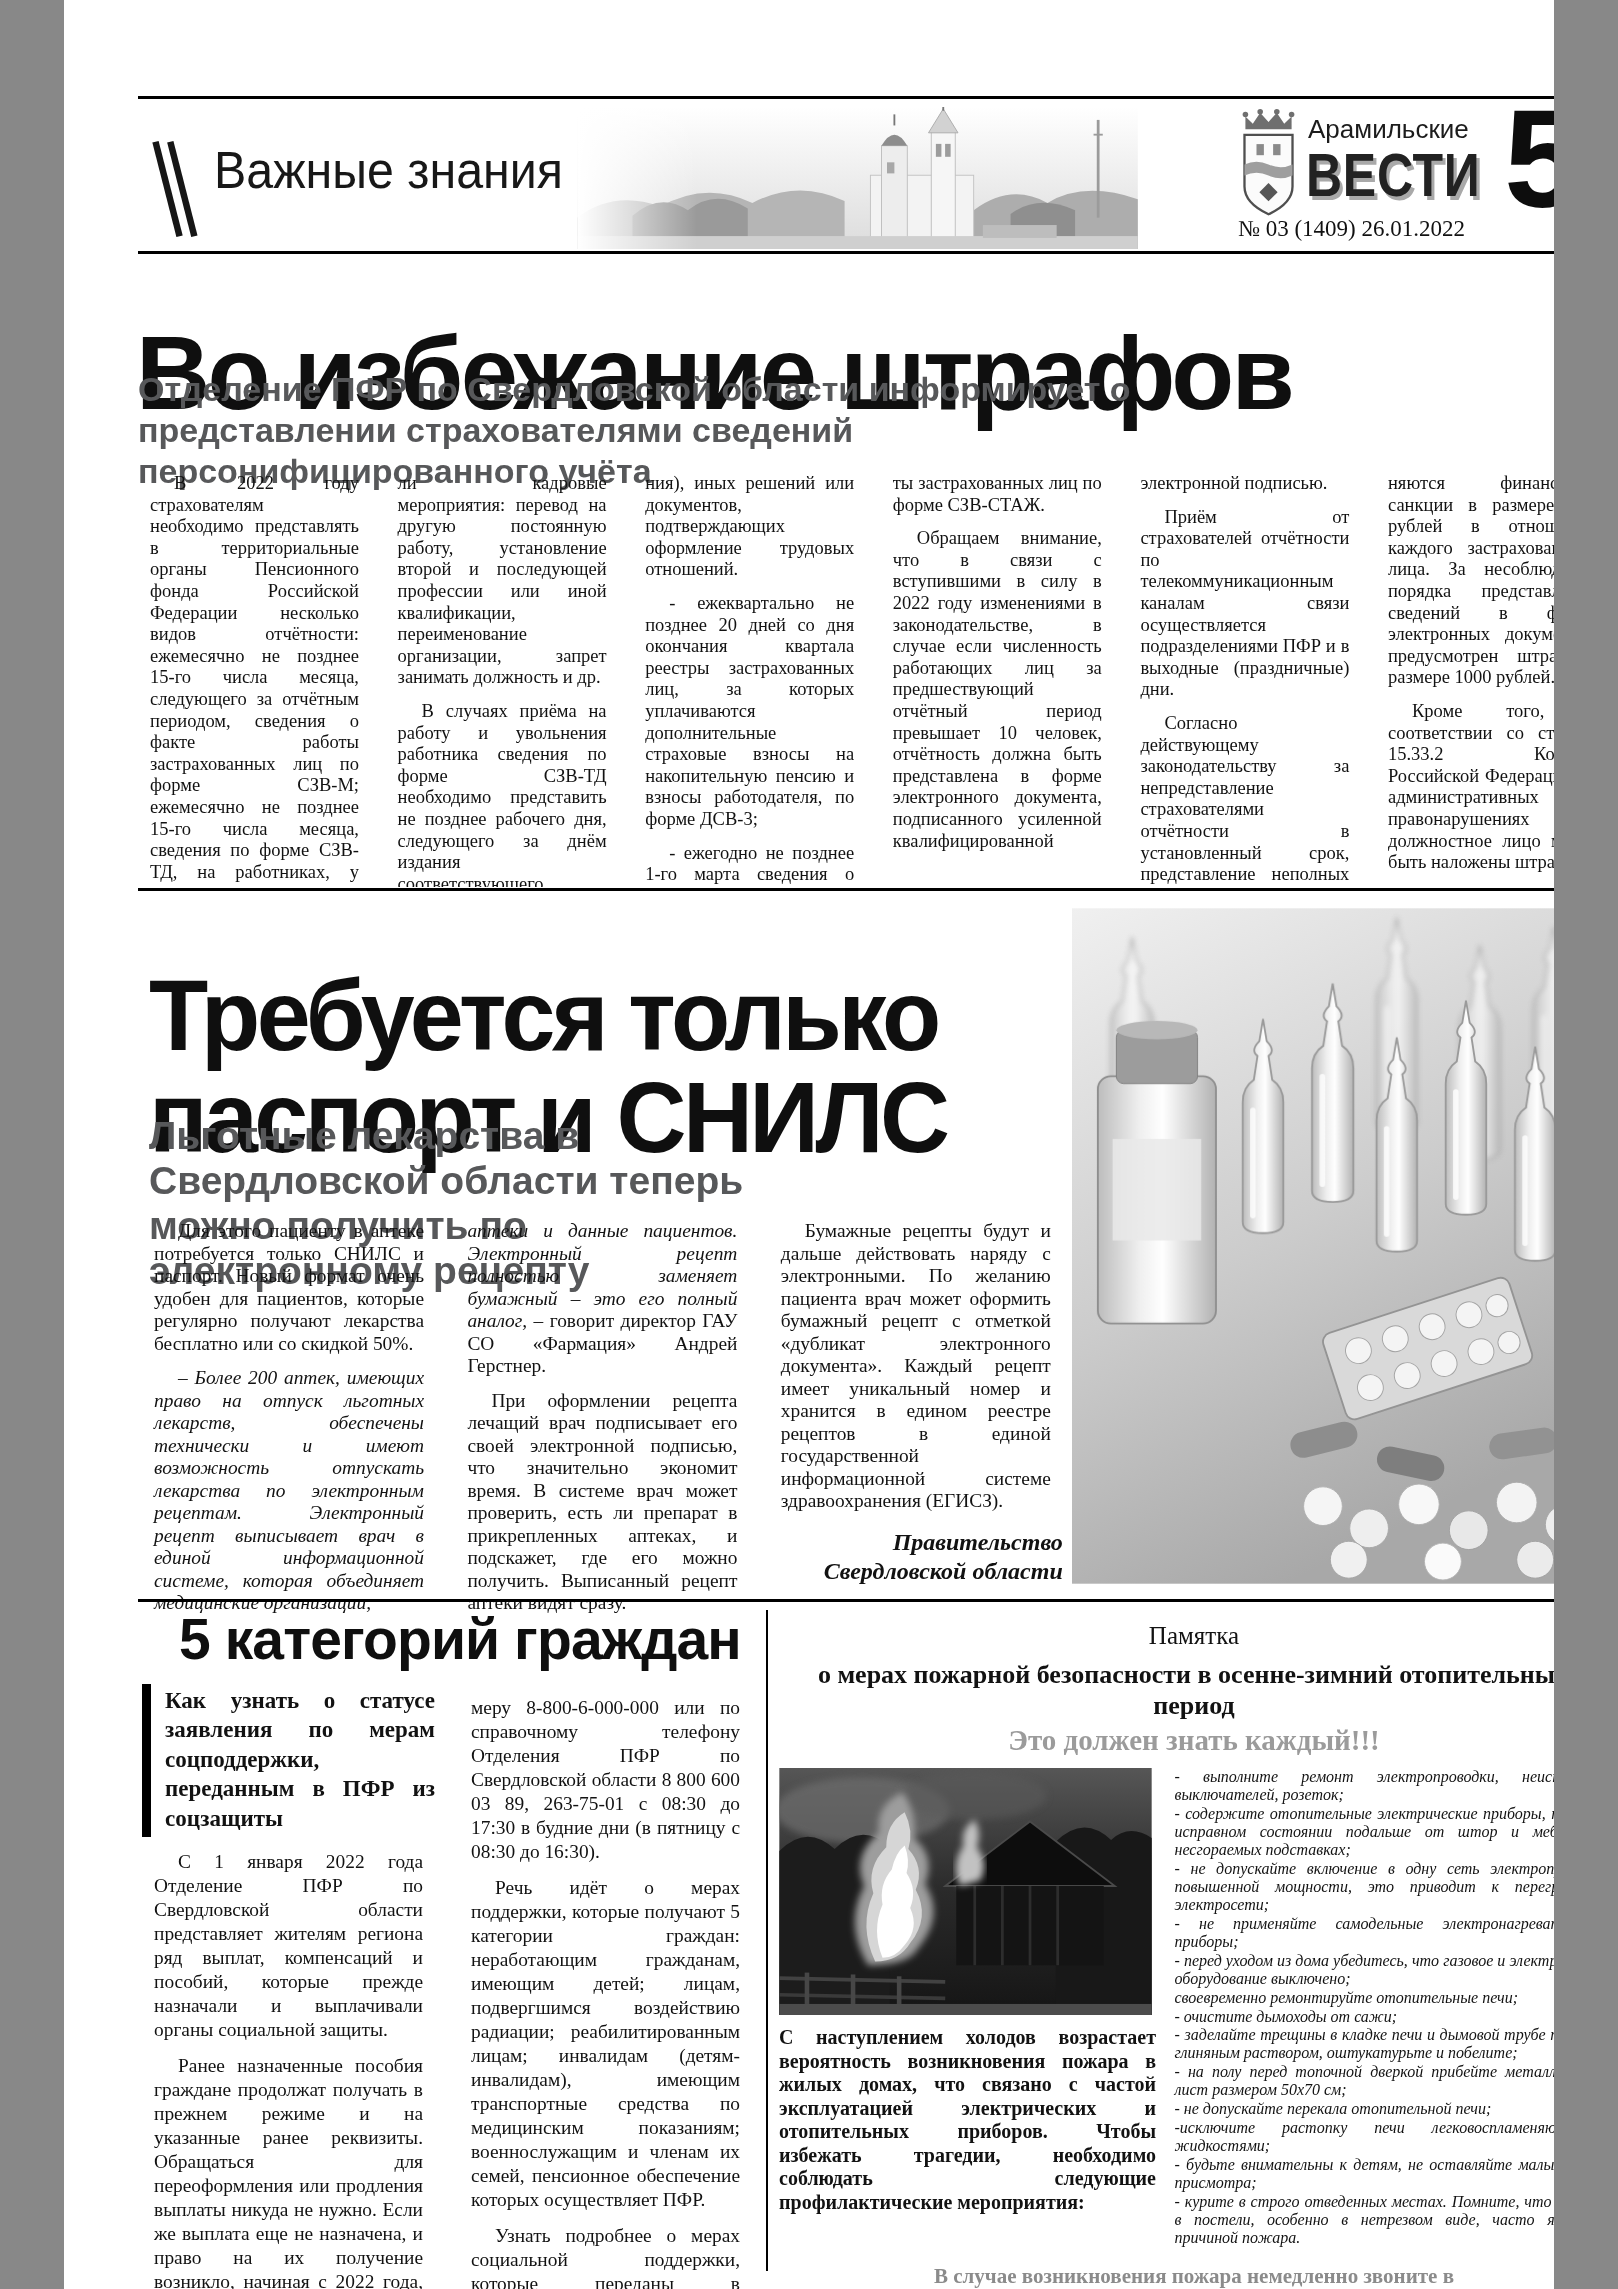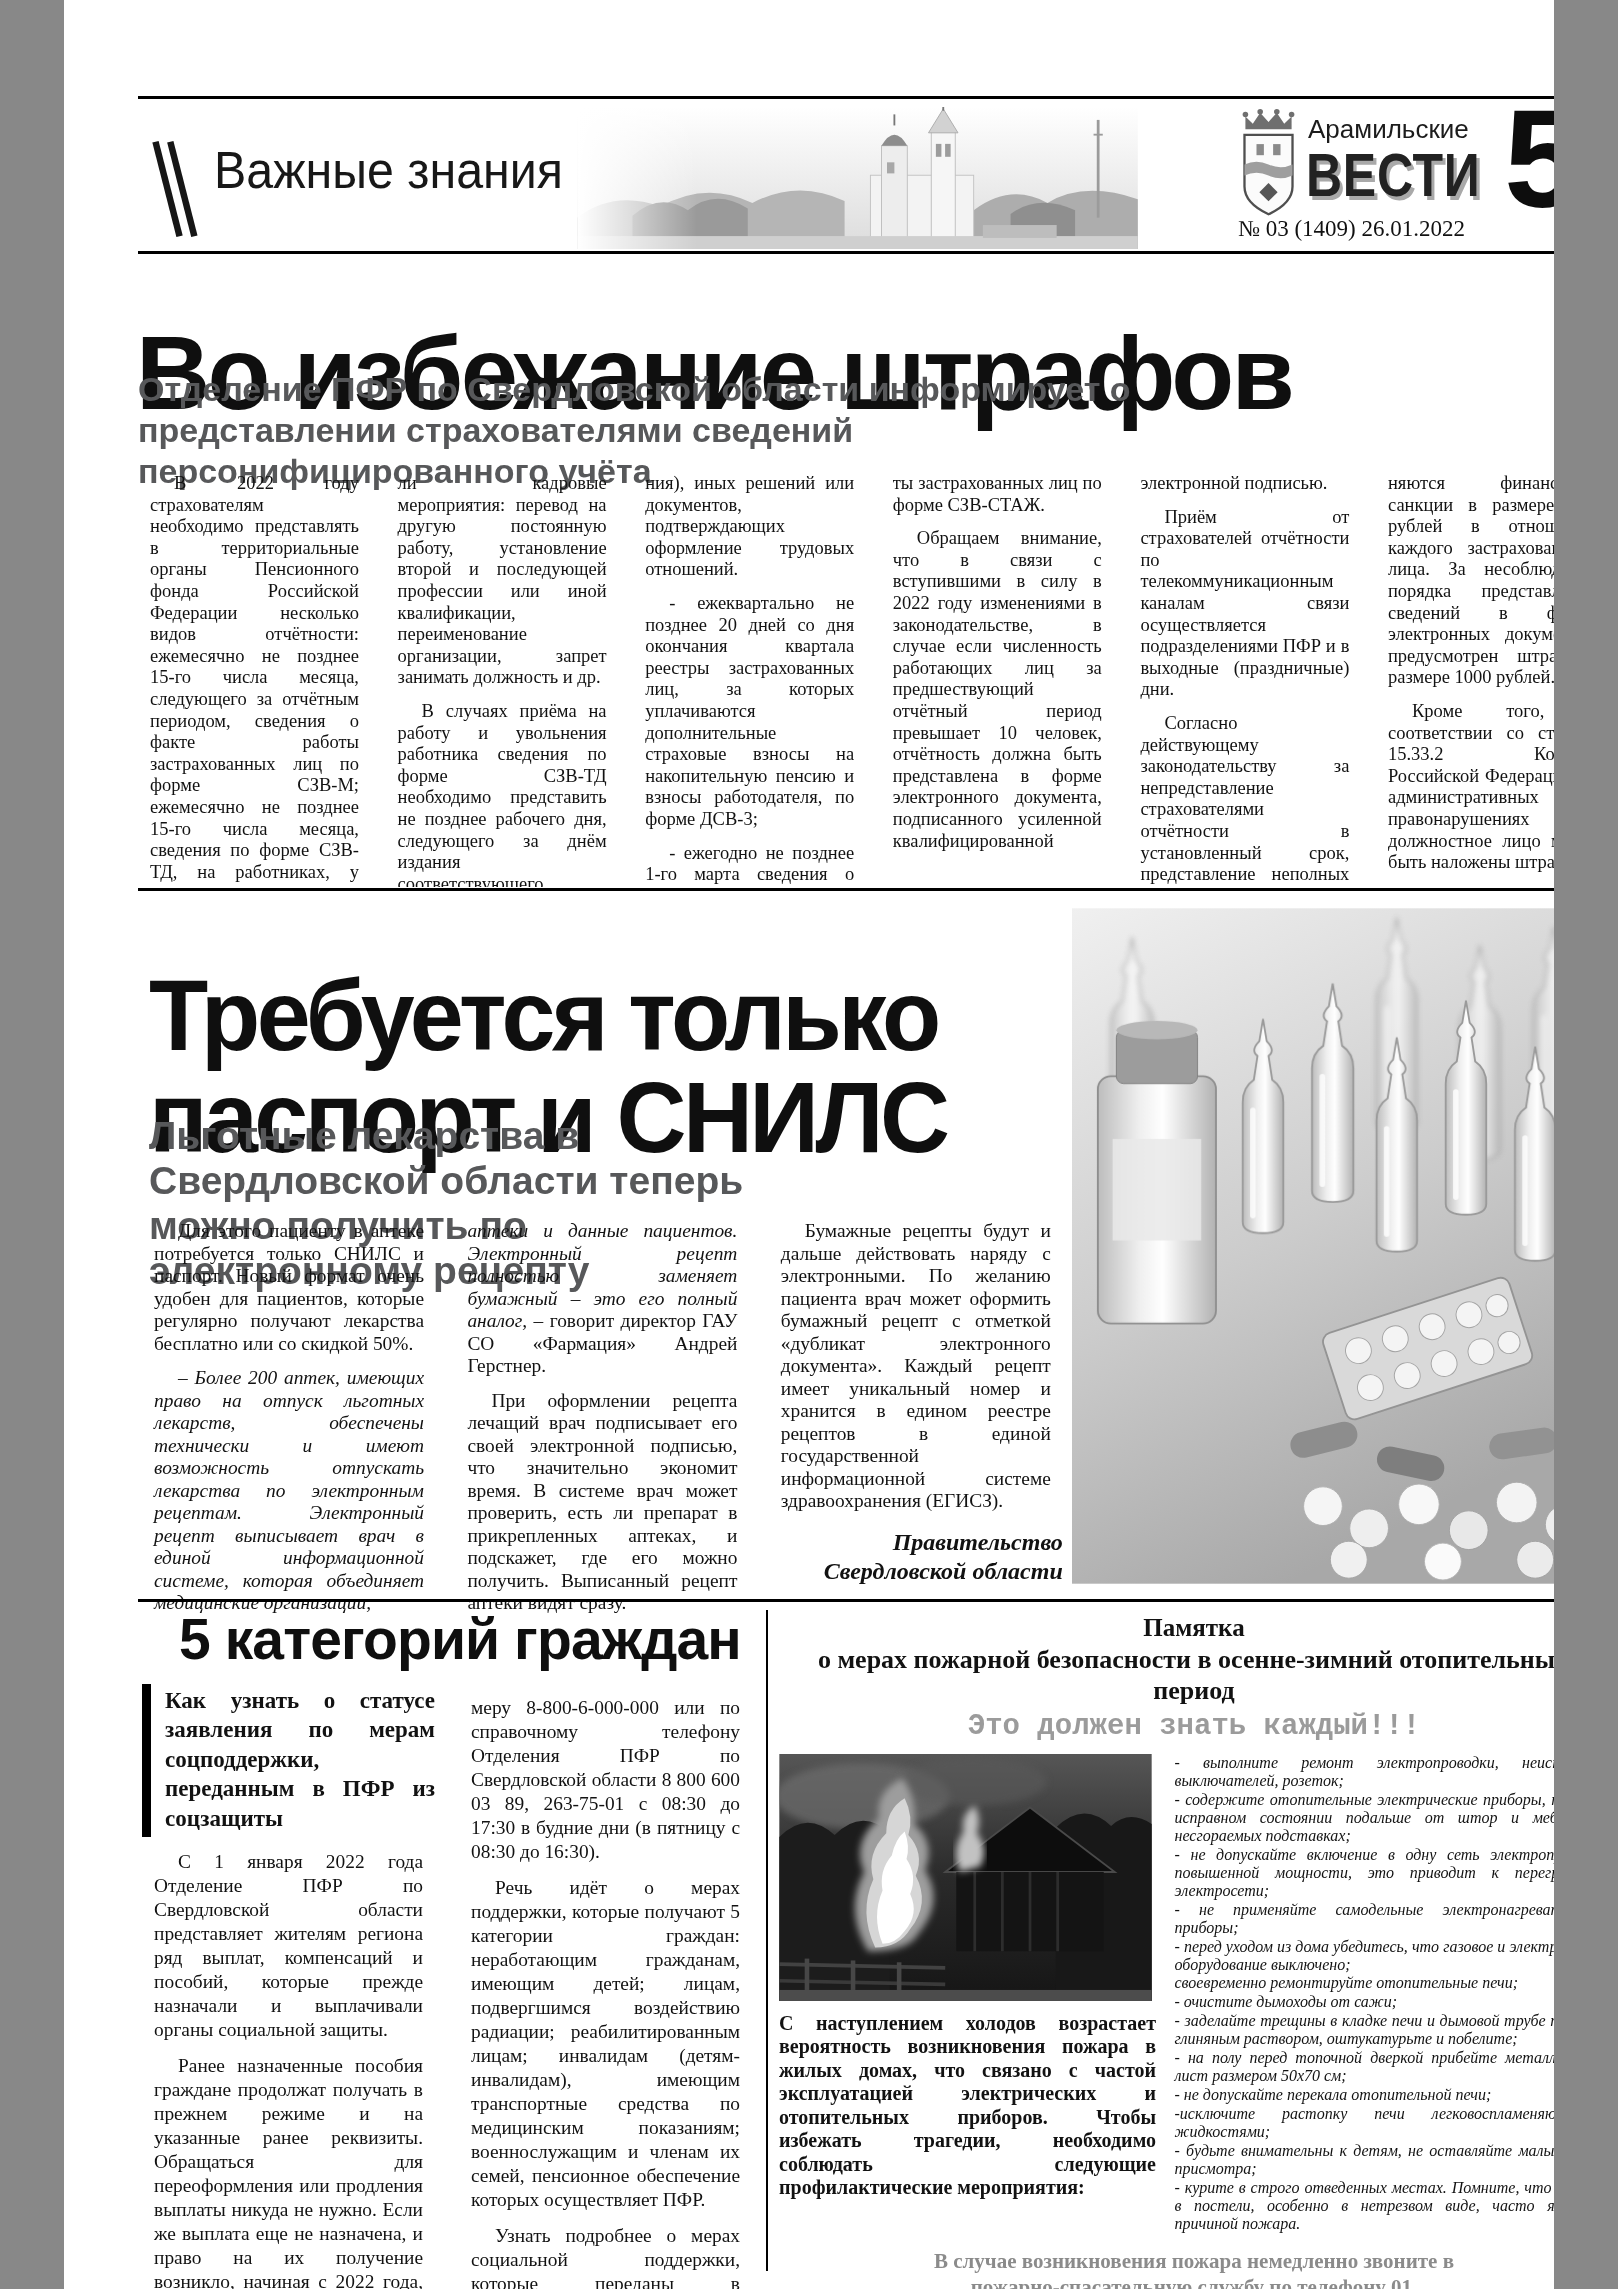"Памятка" .memo-t1 { font-weight: bold -> normal; margin: 0 -> 8px }
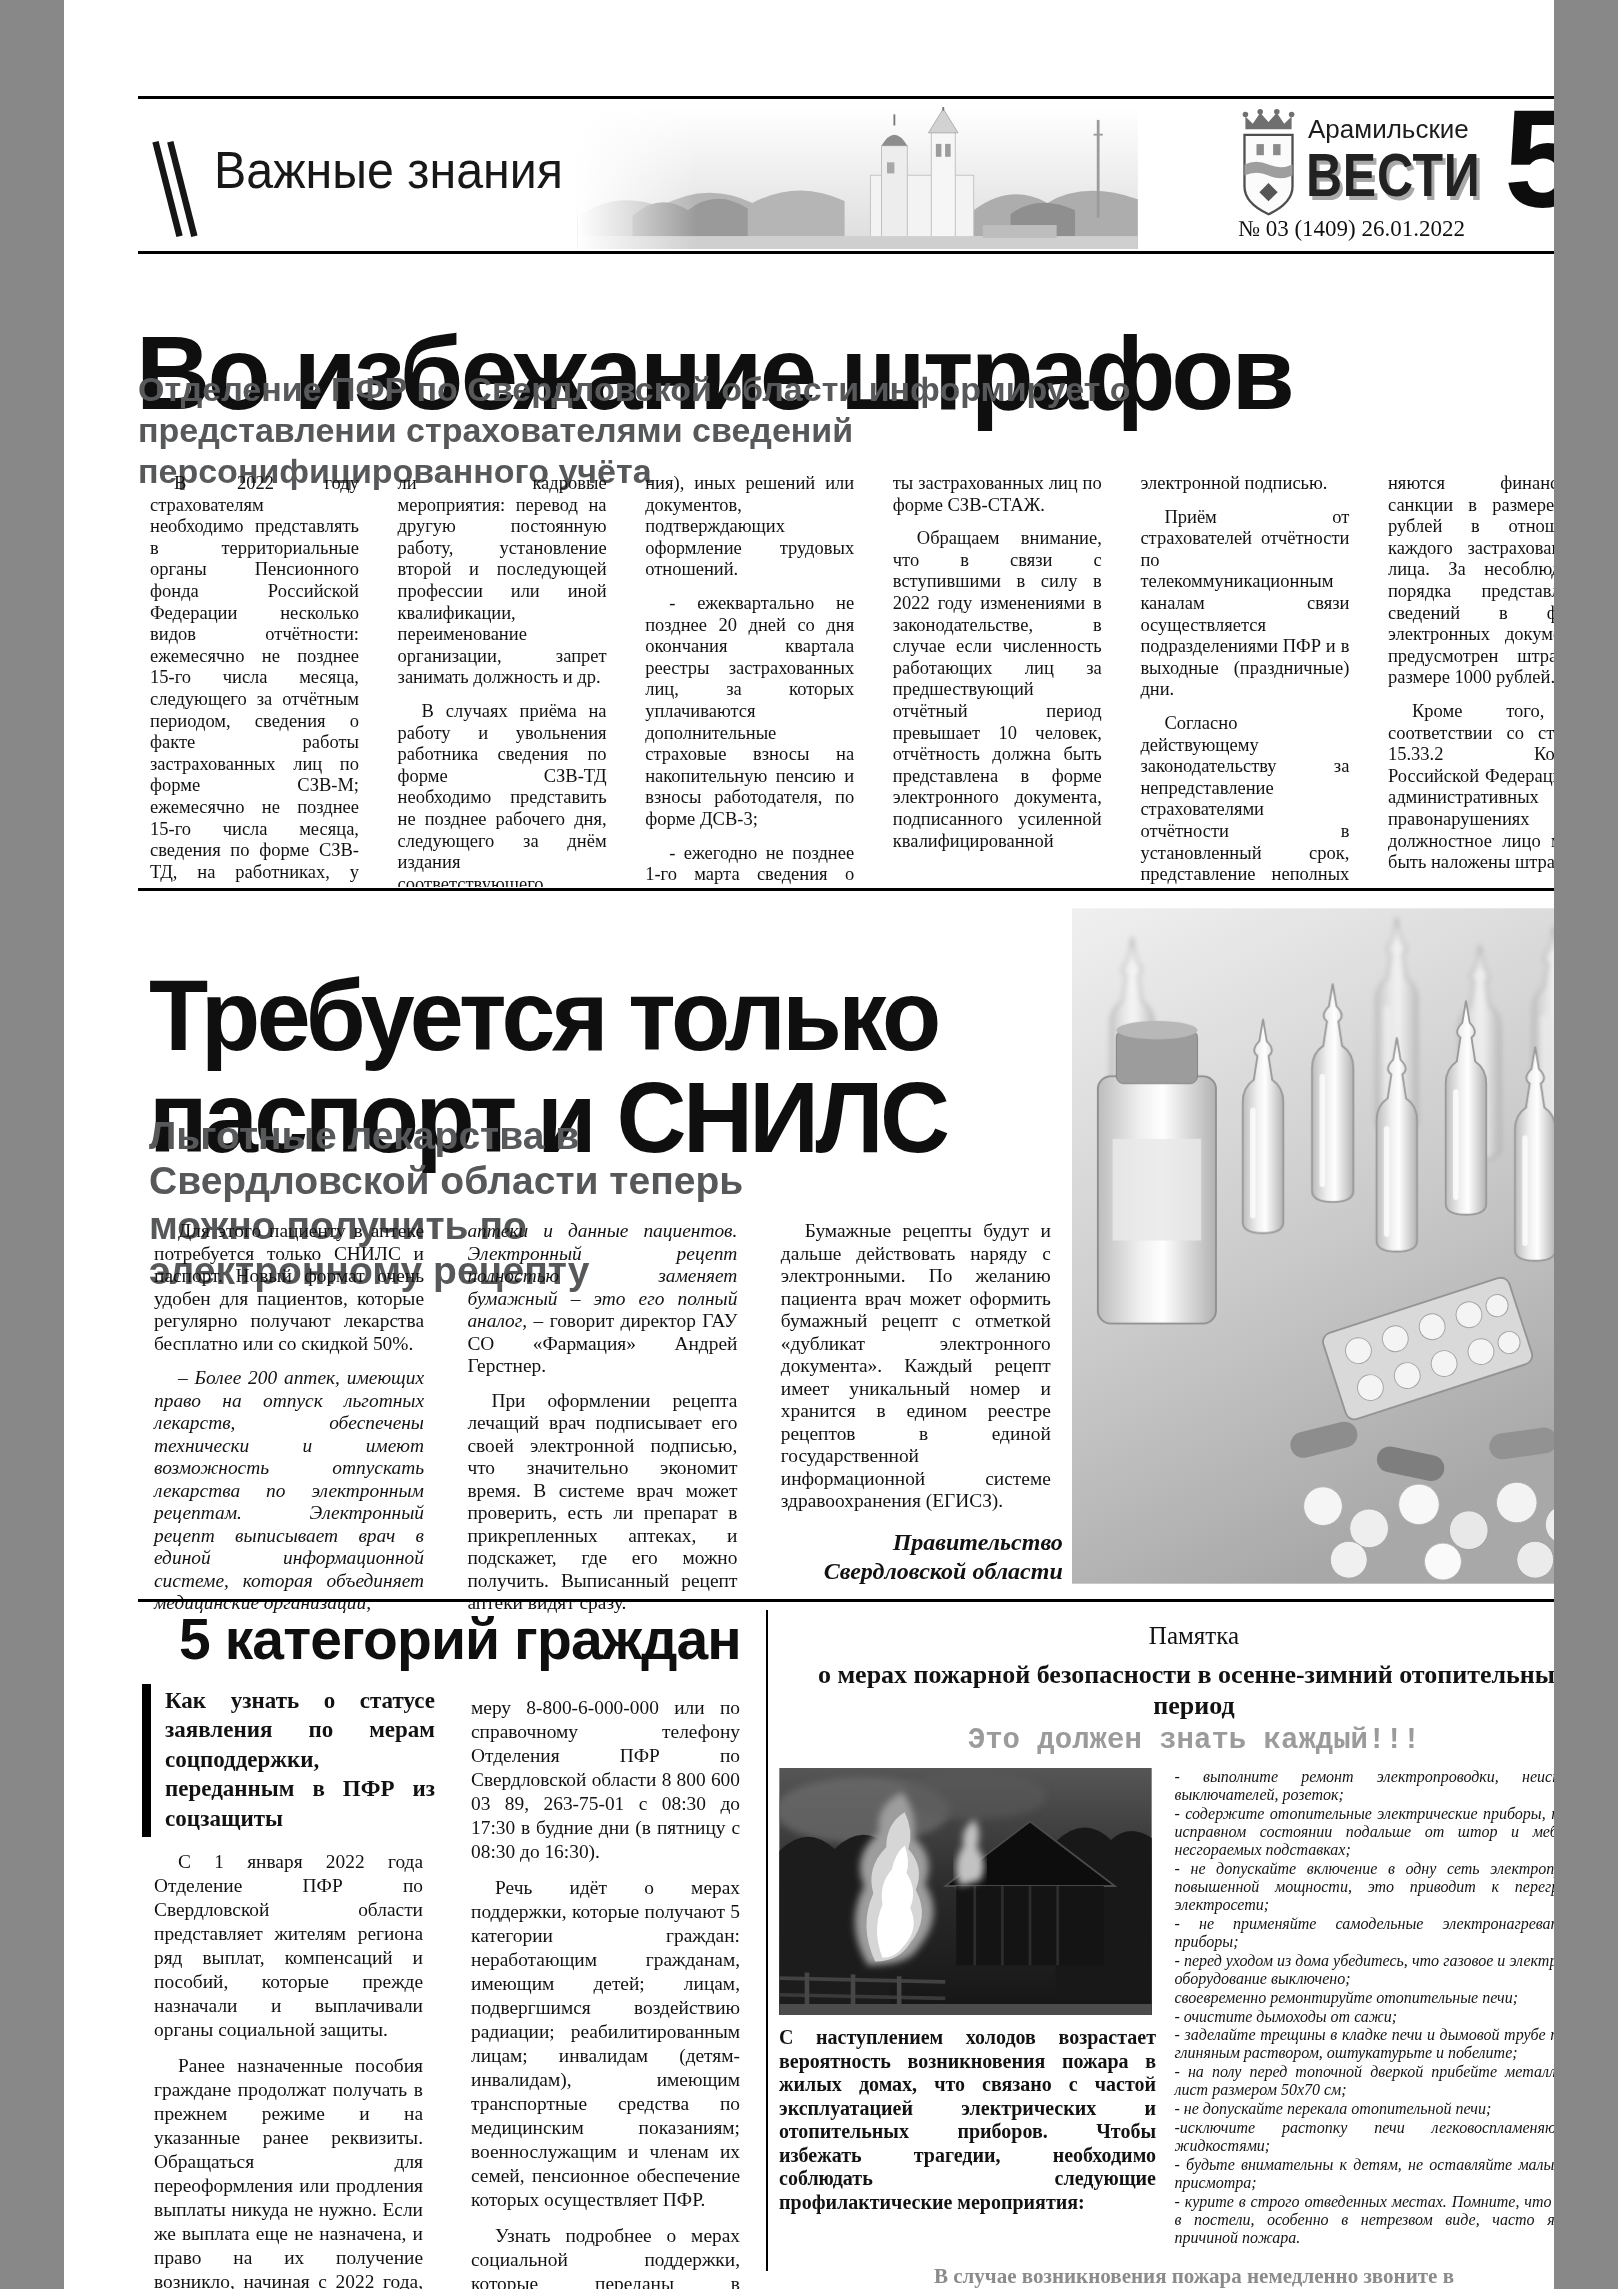"Это должен знать каждый!!!" .memo-sub { font-family: Liberation Mono, monospace -> none }
